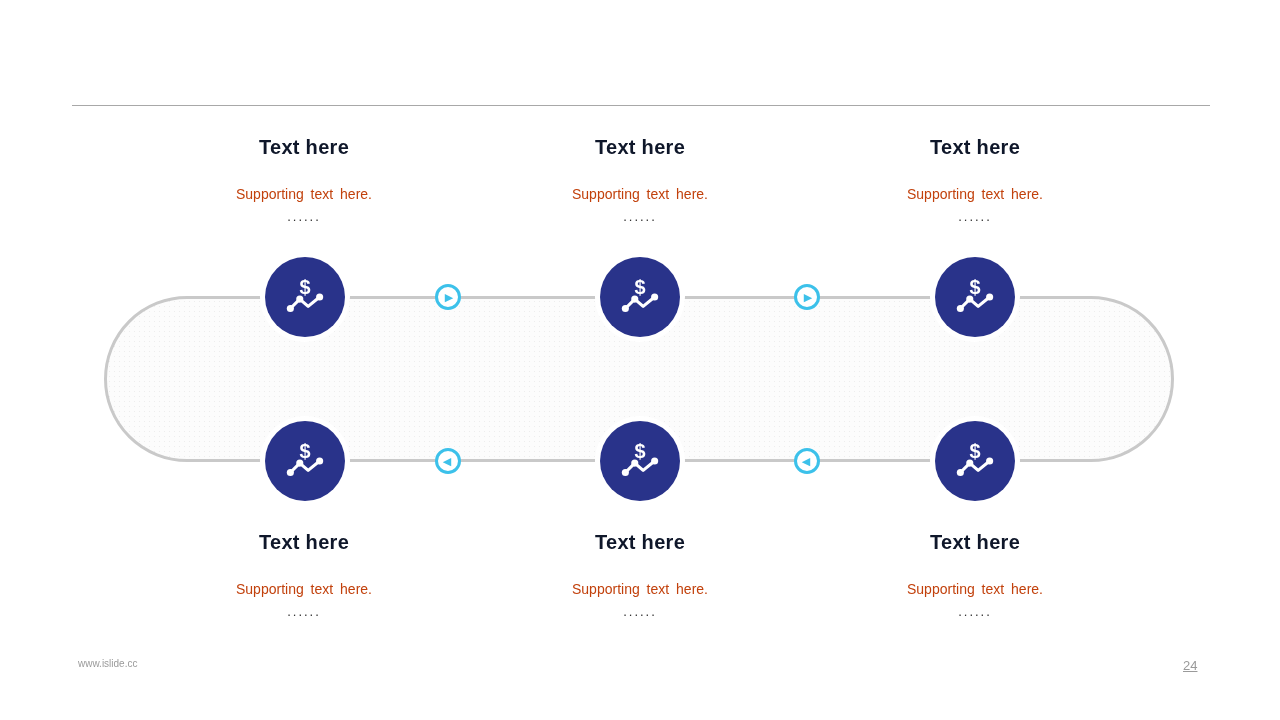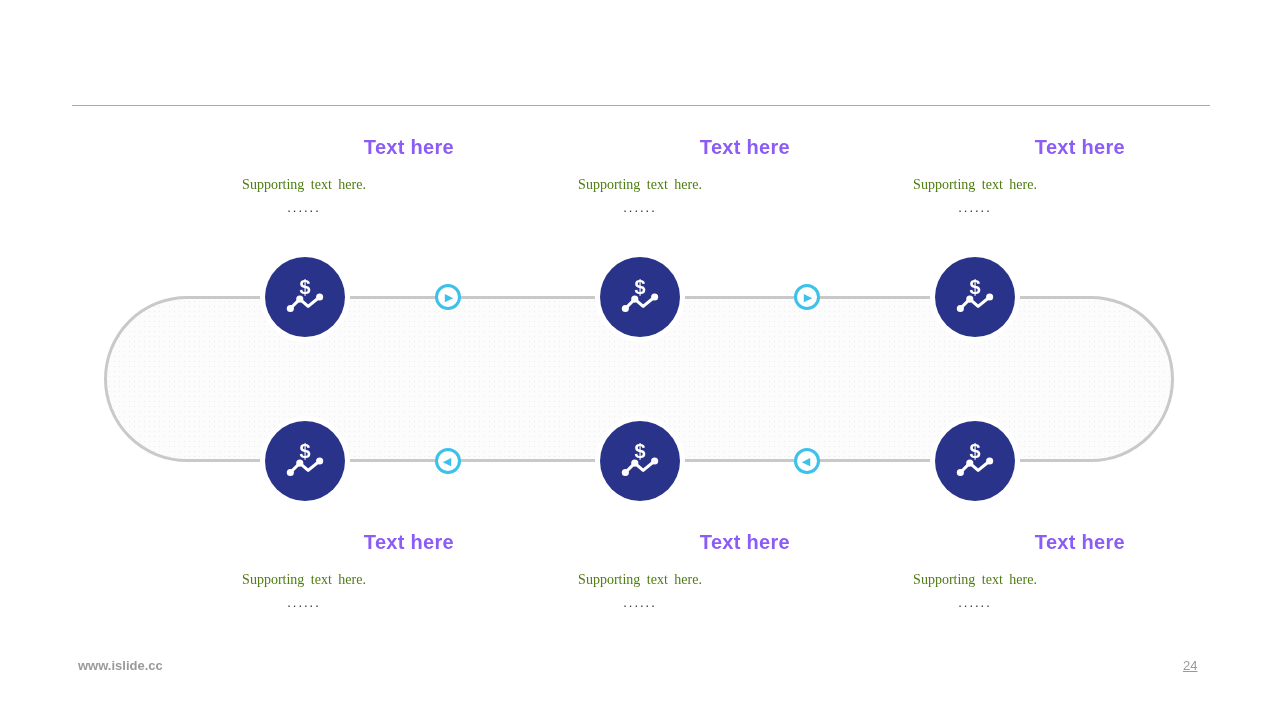"Text here" .col .title { color: #8b5cf6 -> #0f172a; text-align: right -> none }
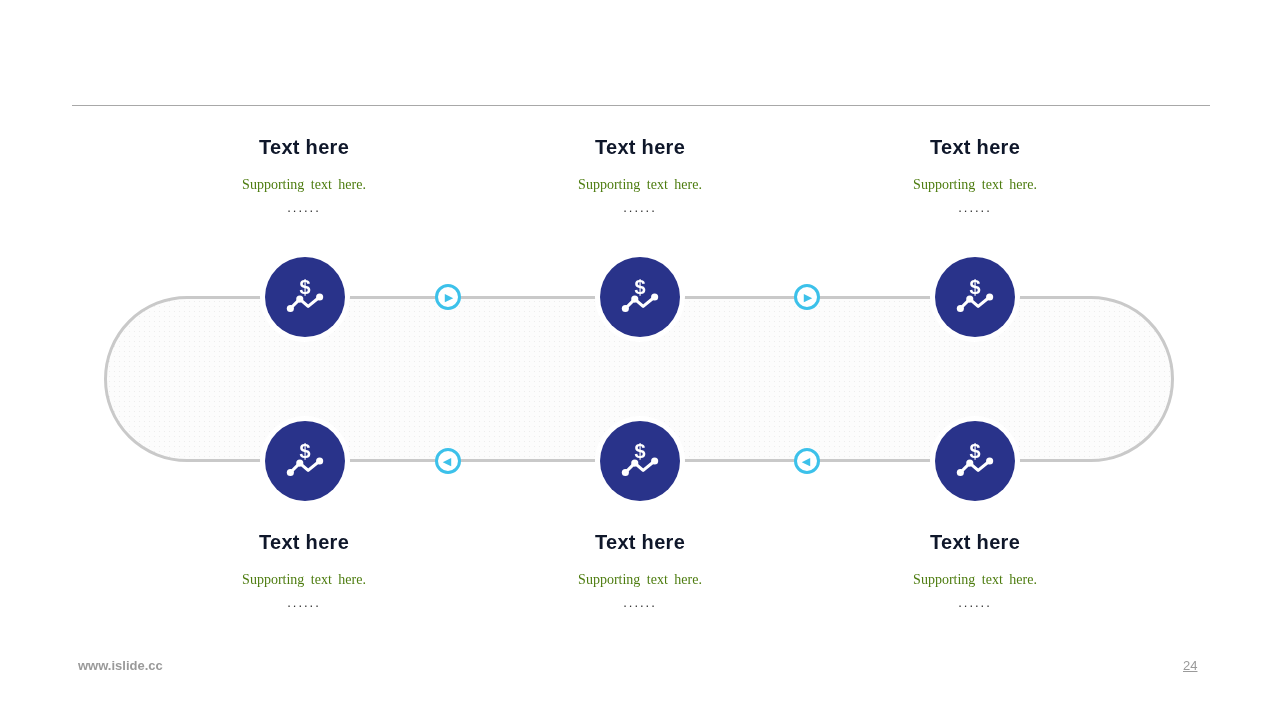"Supporting text here." .col .subtitle { color: #4d7c0f -> #c2410c; font-family: Liberation Serif, serif -> none; margin-top: 13px -> 22px }
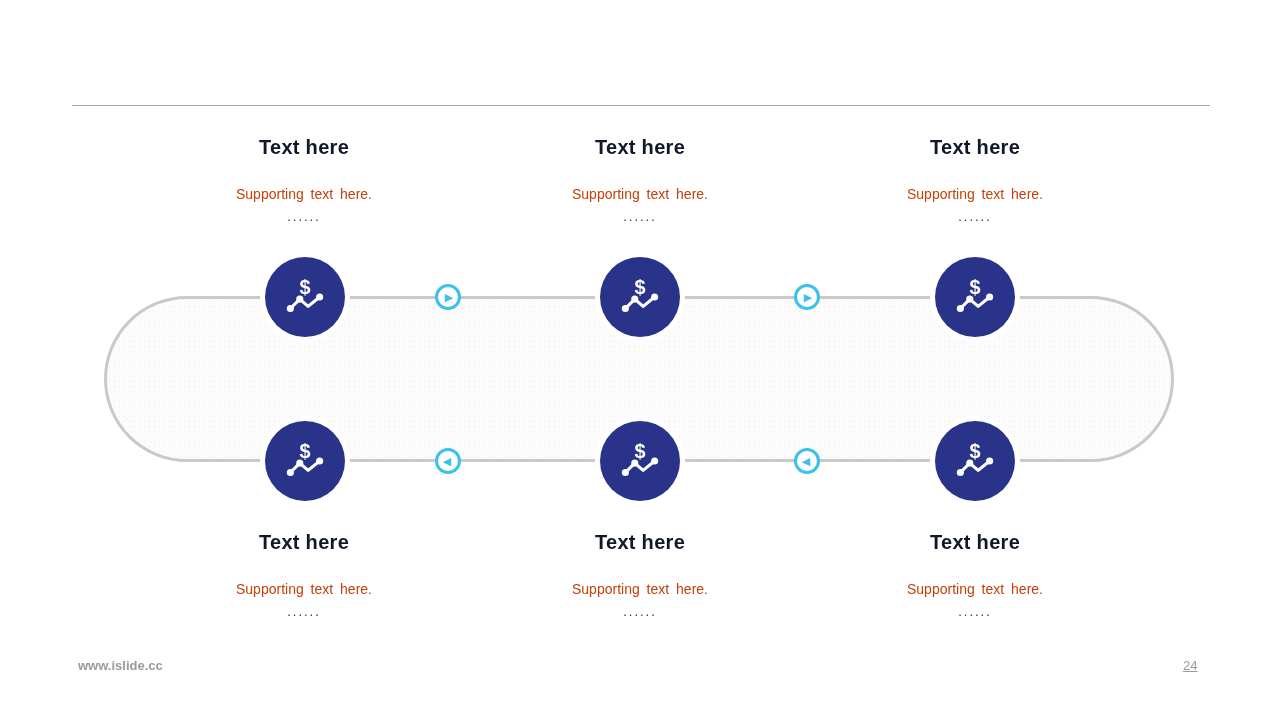"www.islide.cc" .footer-url { font-size: 13px -> 10px; font-weight: bold -> none }
